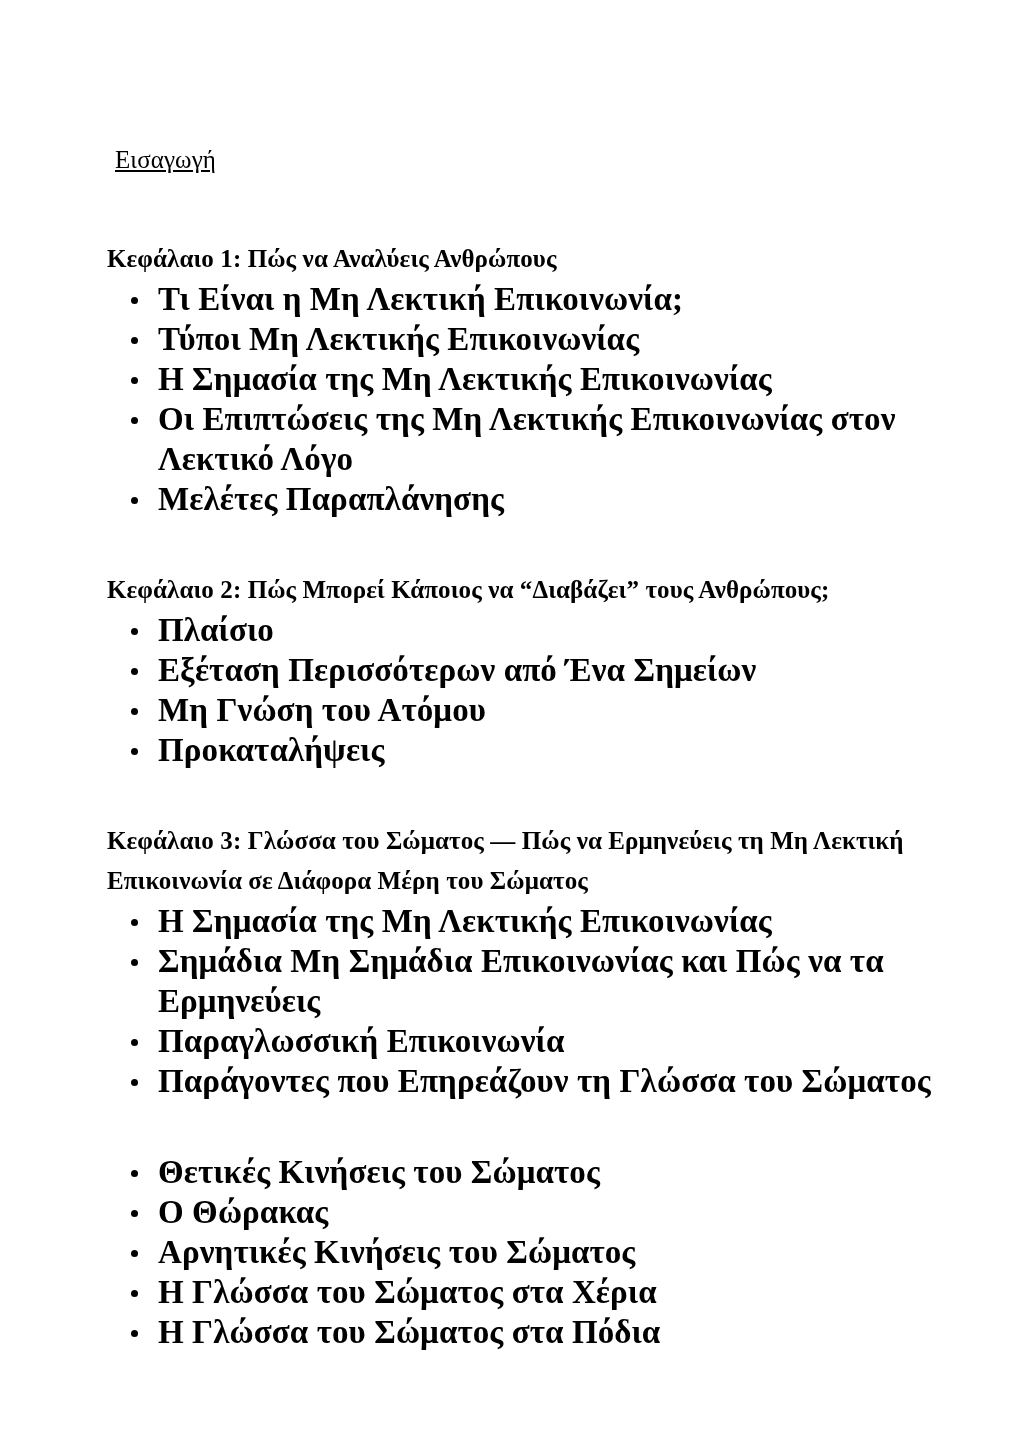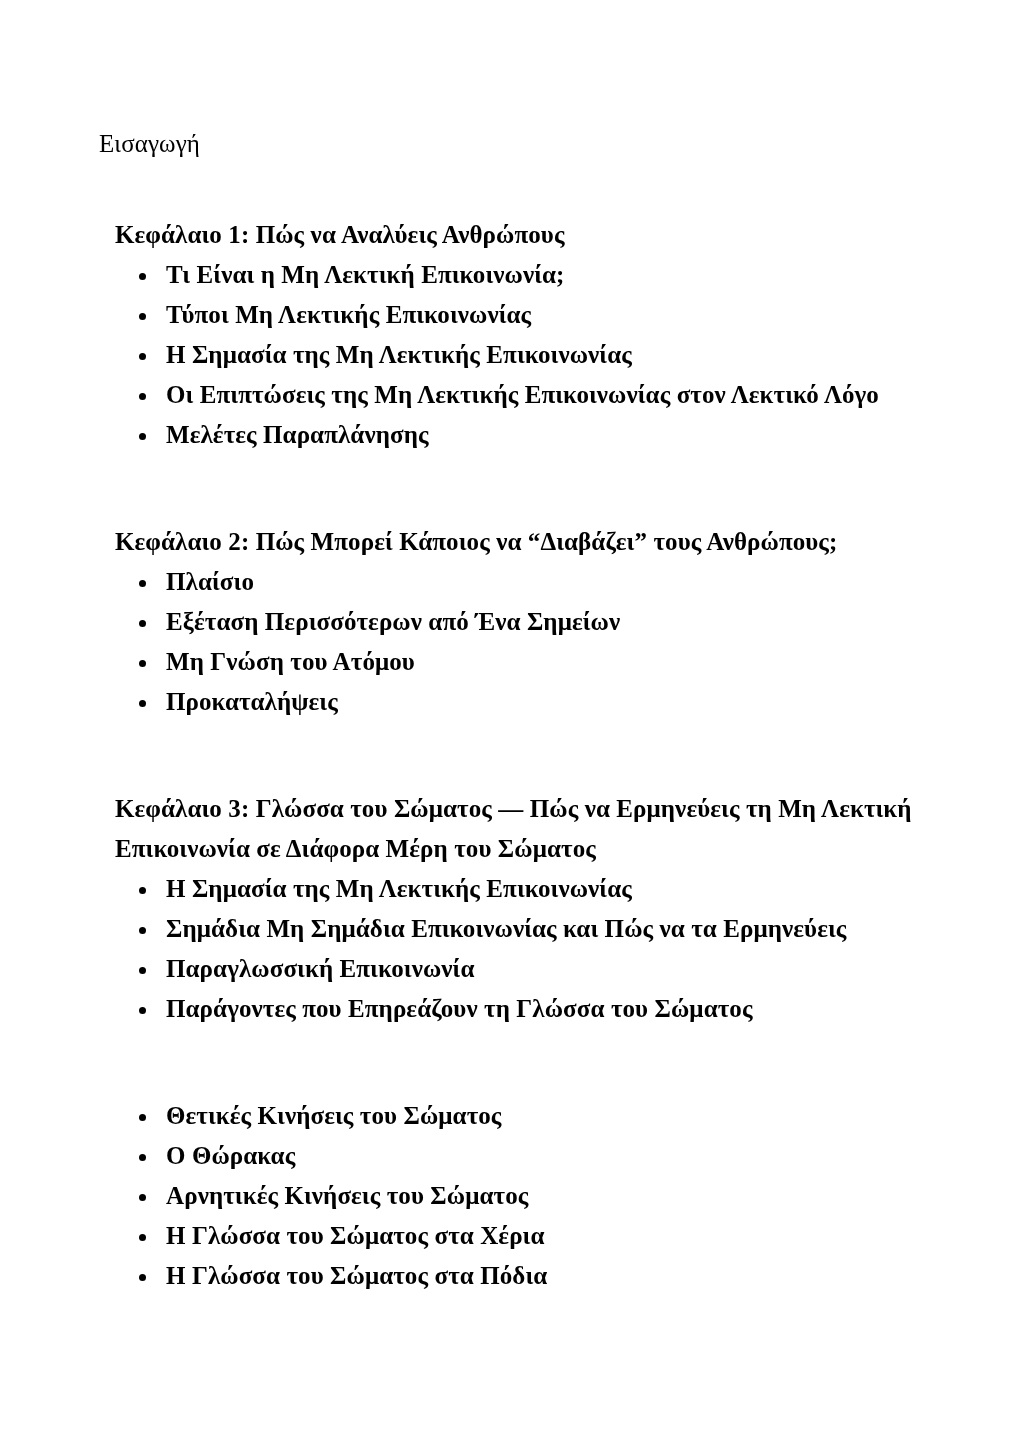"Εισαγωγή" .intro-heading { margin: 0 -> 16px; text-decoration: none -> underline }
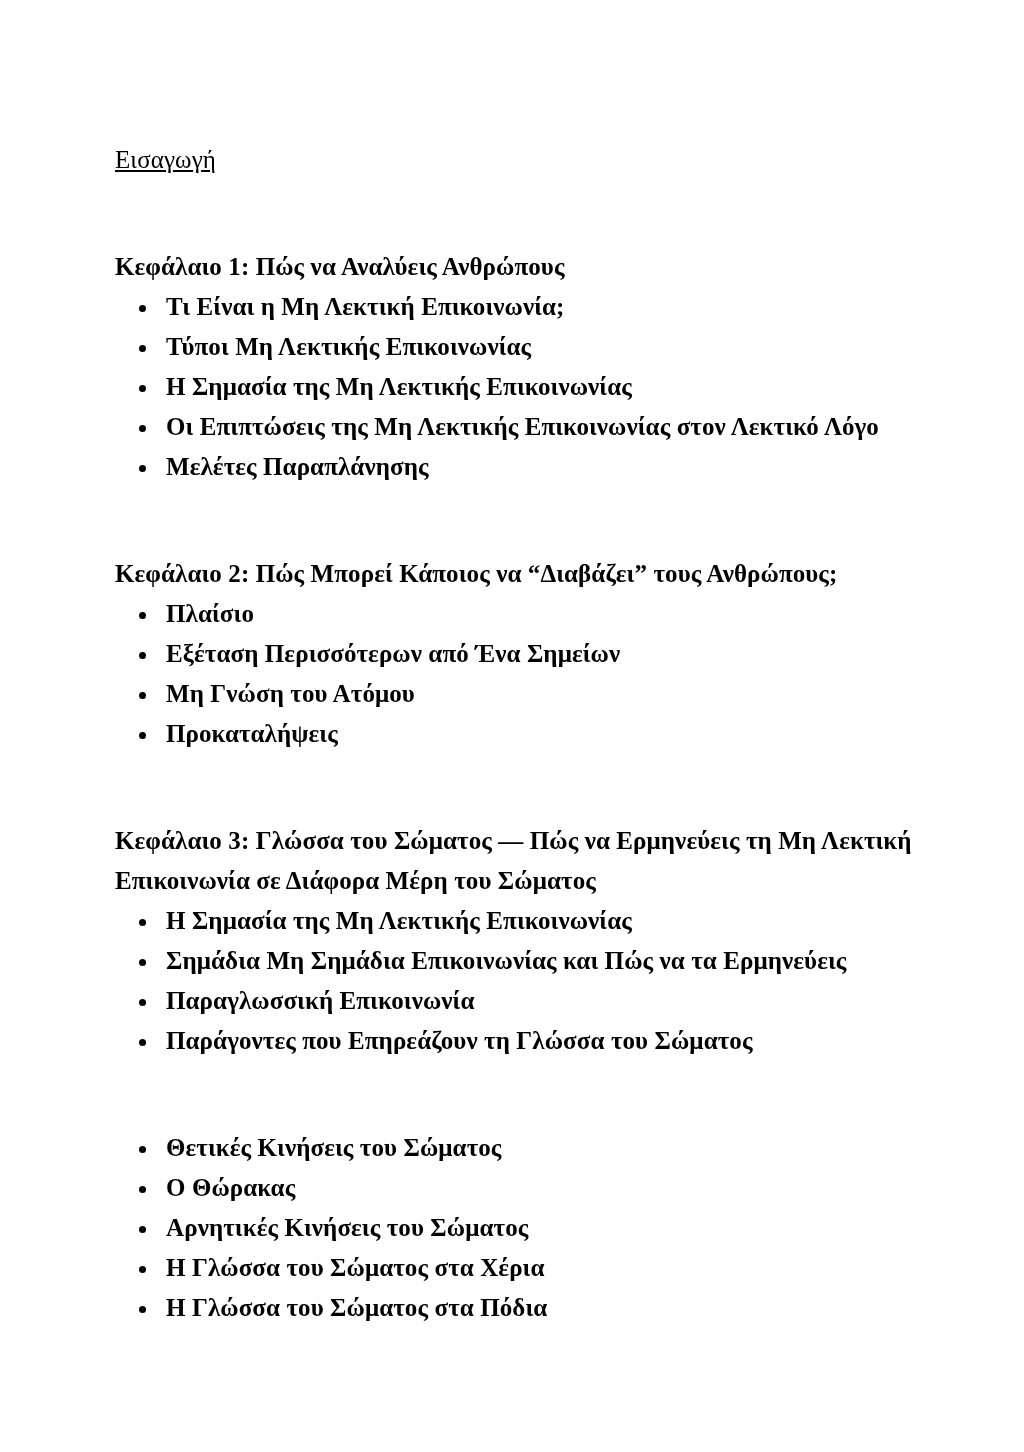"Κεφάλαιο 1: Πώς να Αναλύεις" .section { margin: 16px -> 8px }
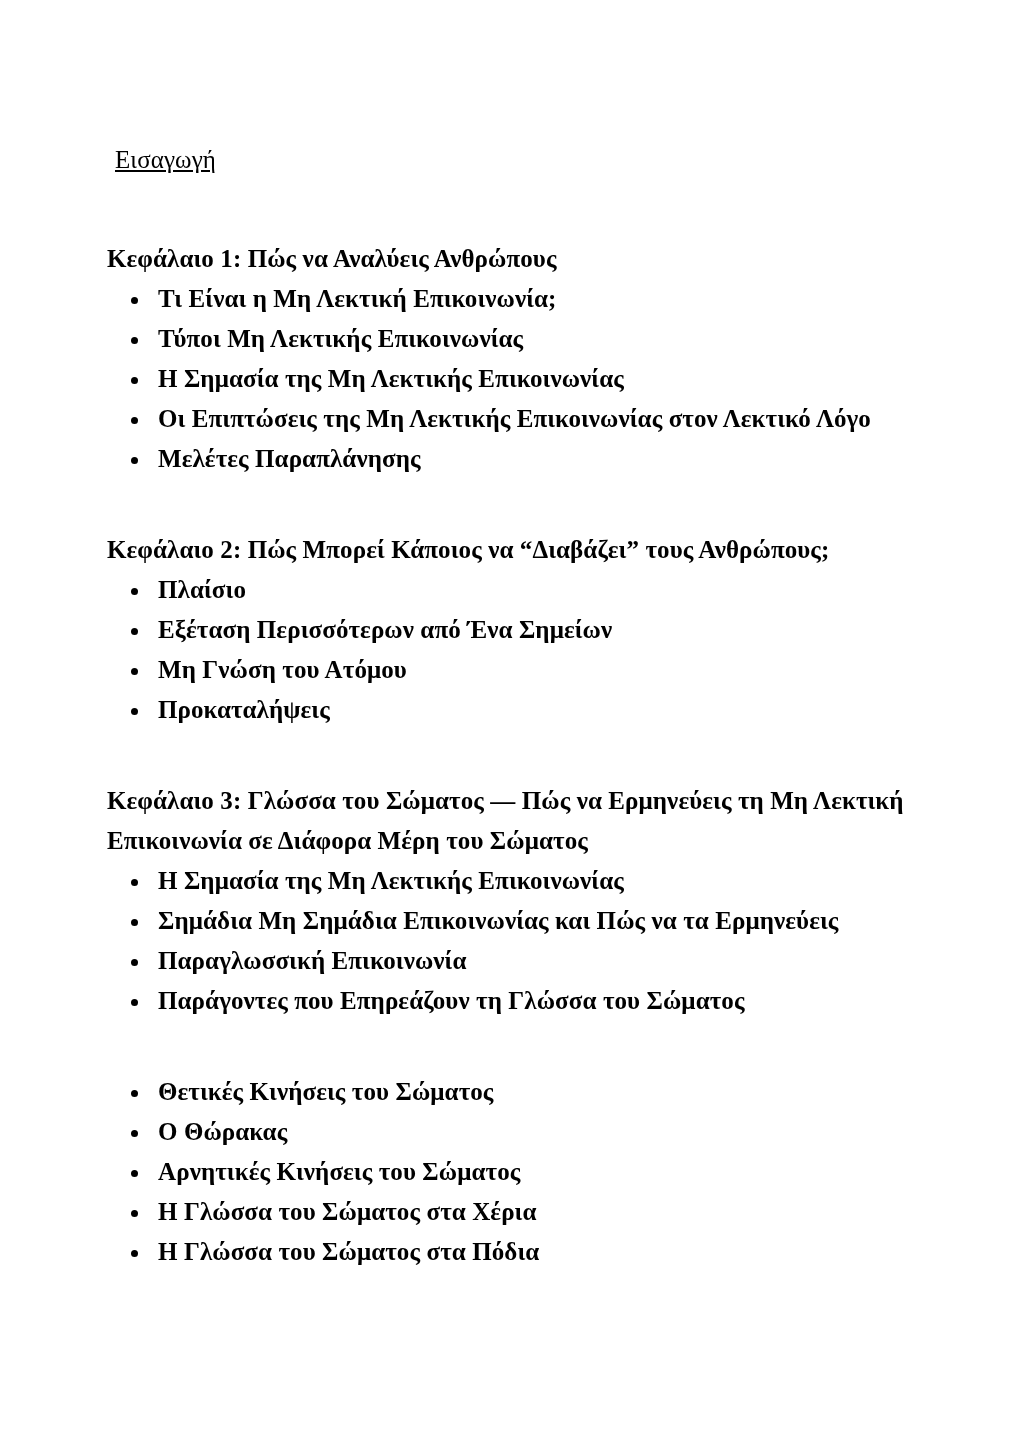"Τι Είναι η Μη Λεκτική" .bullet-item { font-size: 25px -> 33px }
